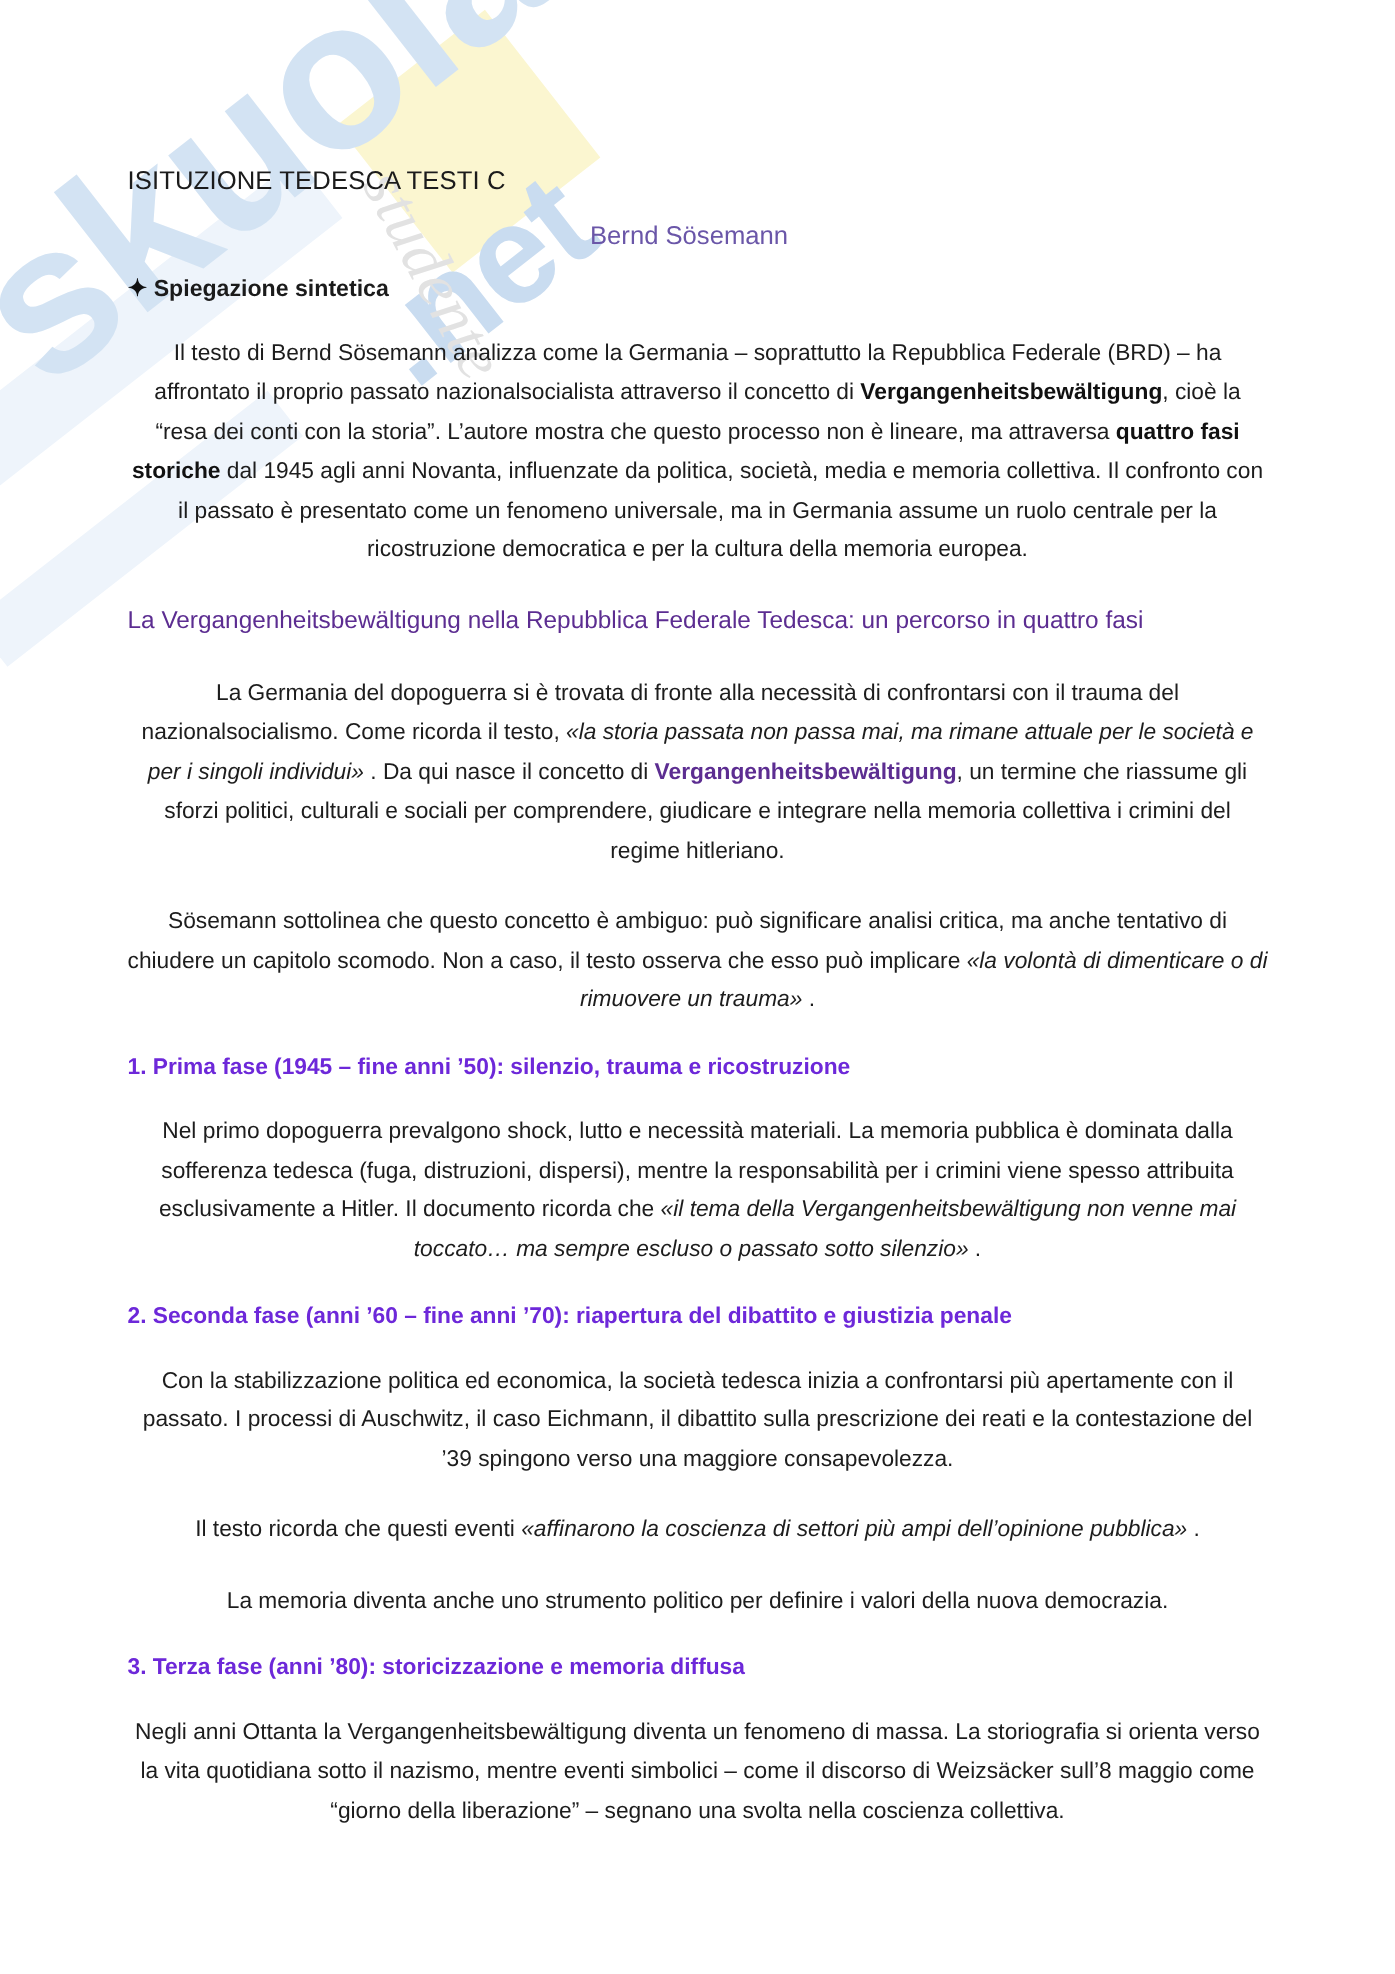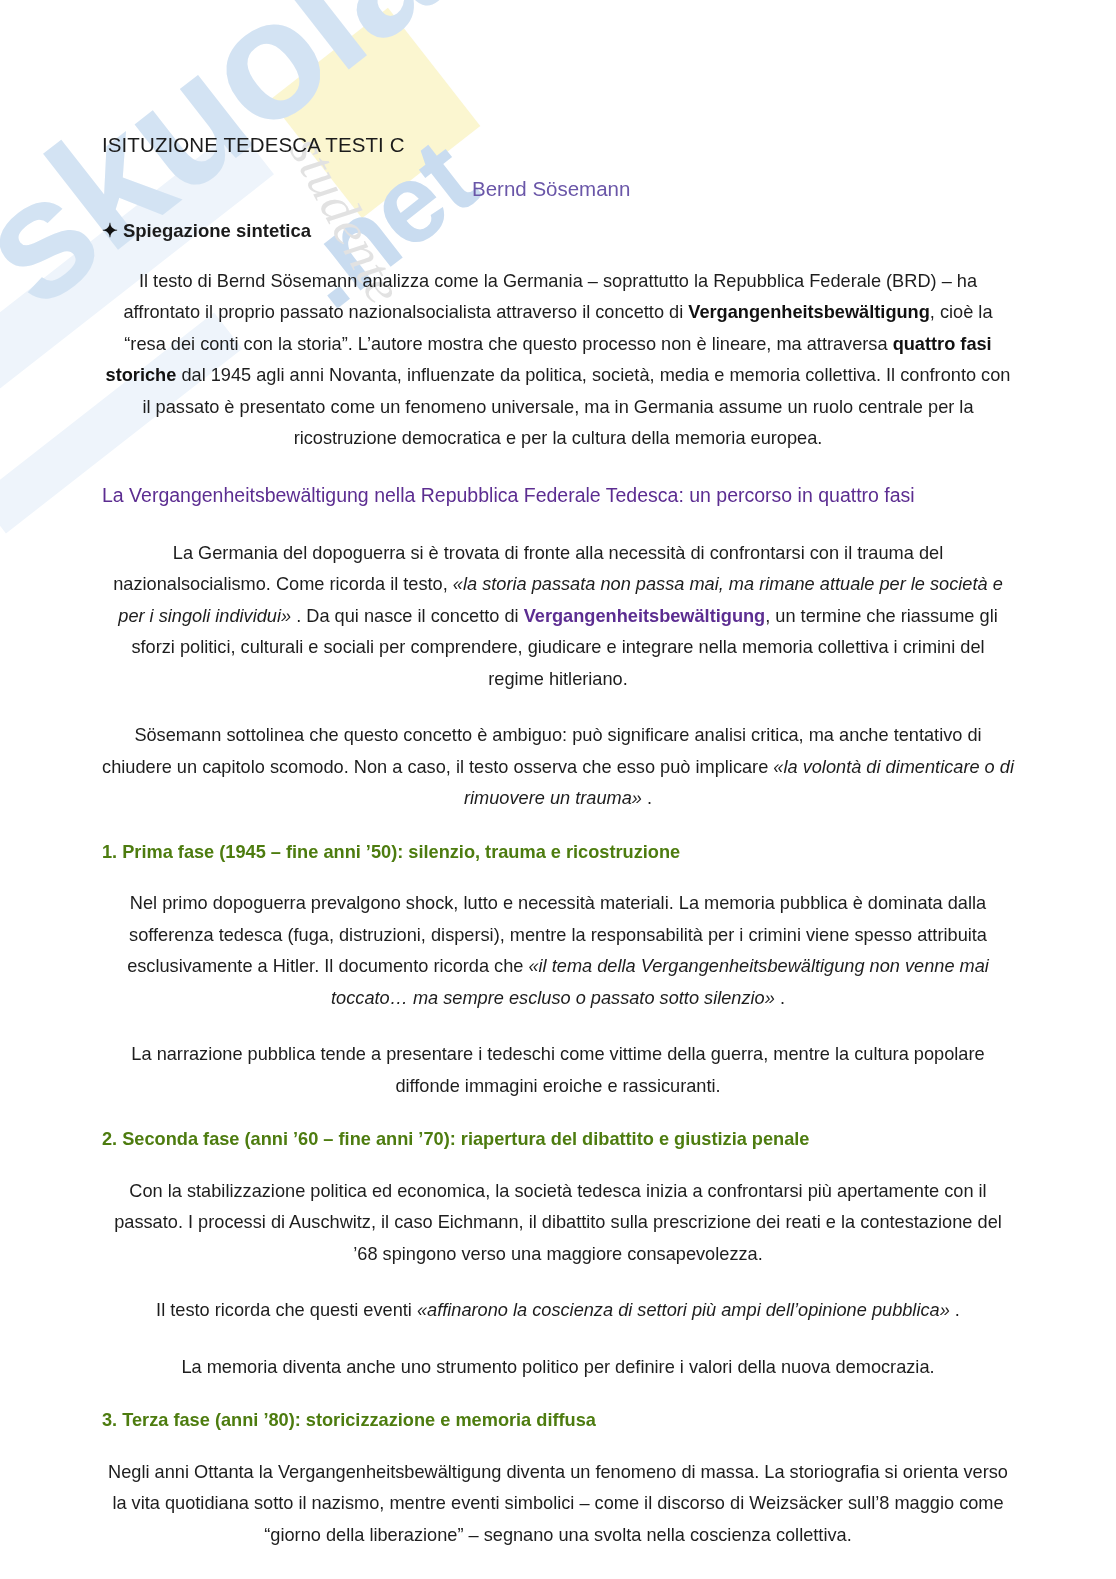"1. Prima fase (1945 –" h3.phase-head { color: #4d7c0f -> #6d28d9 }
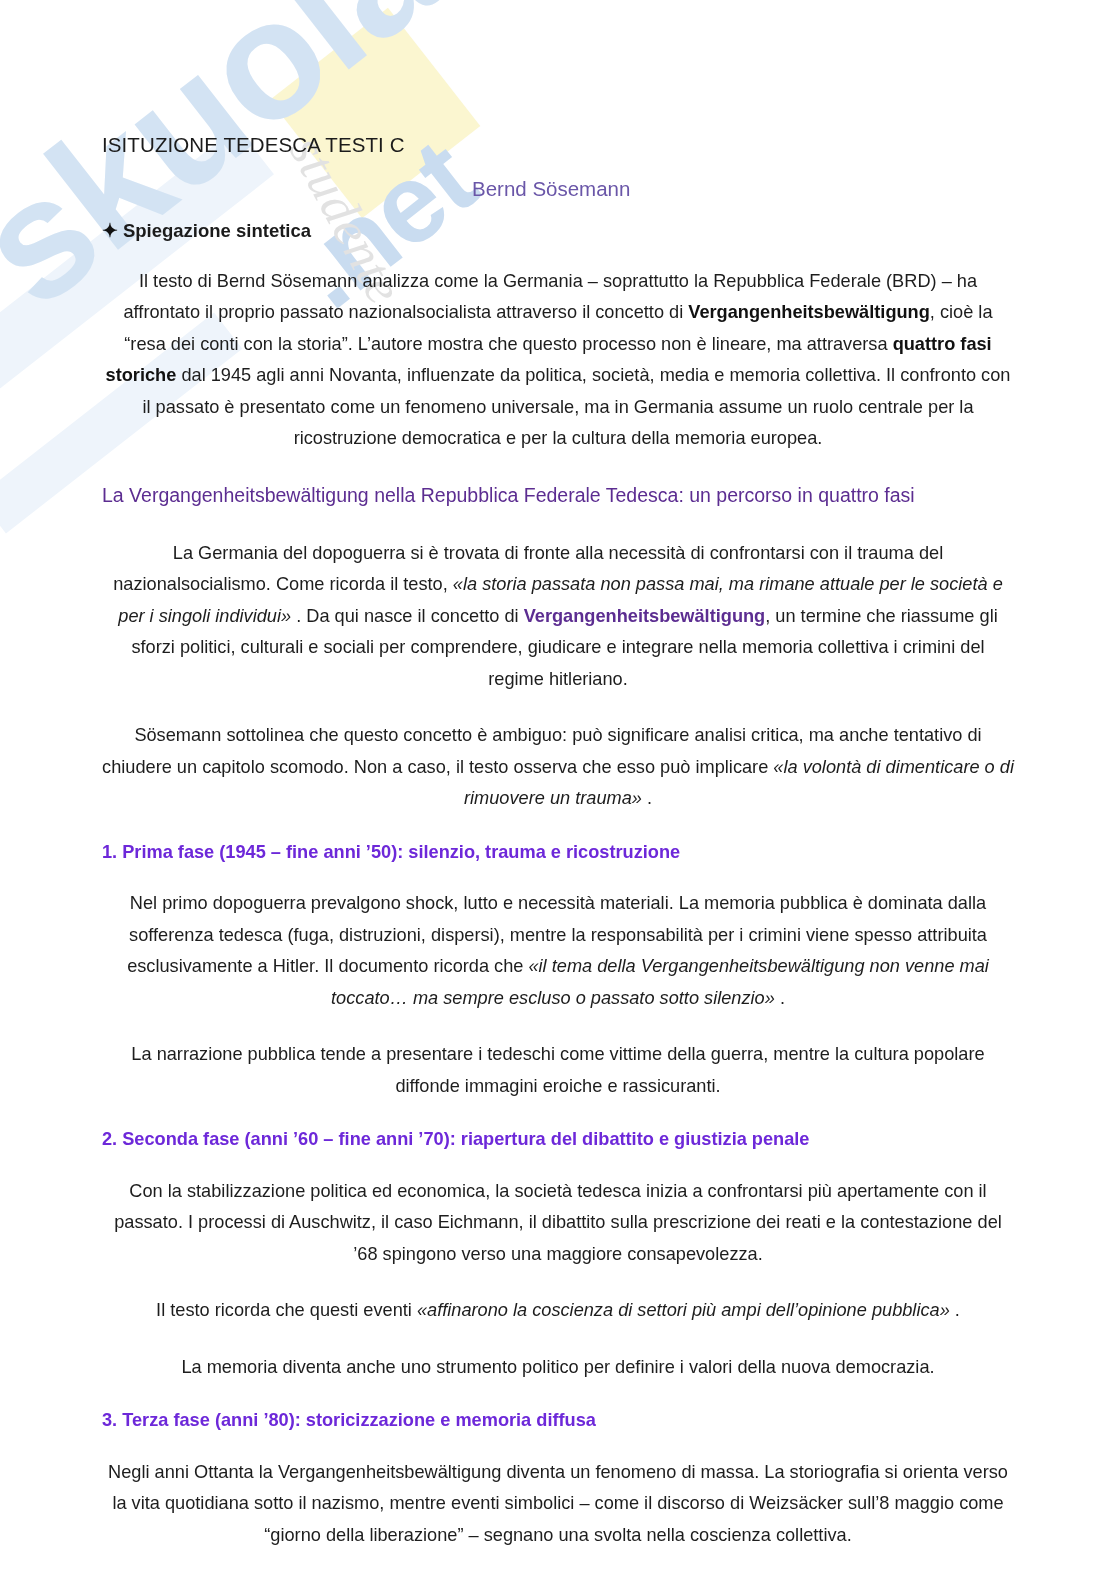"La narrazione pubblica tende a" p.para { html: <p>La narrazione pubblica tende a presentare i tedeschi come vittime della guerra, mentre la cultura popolare diffonde immagini eroiche e rassicuranti.</p> -> none }
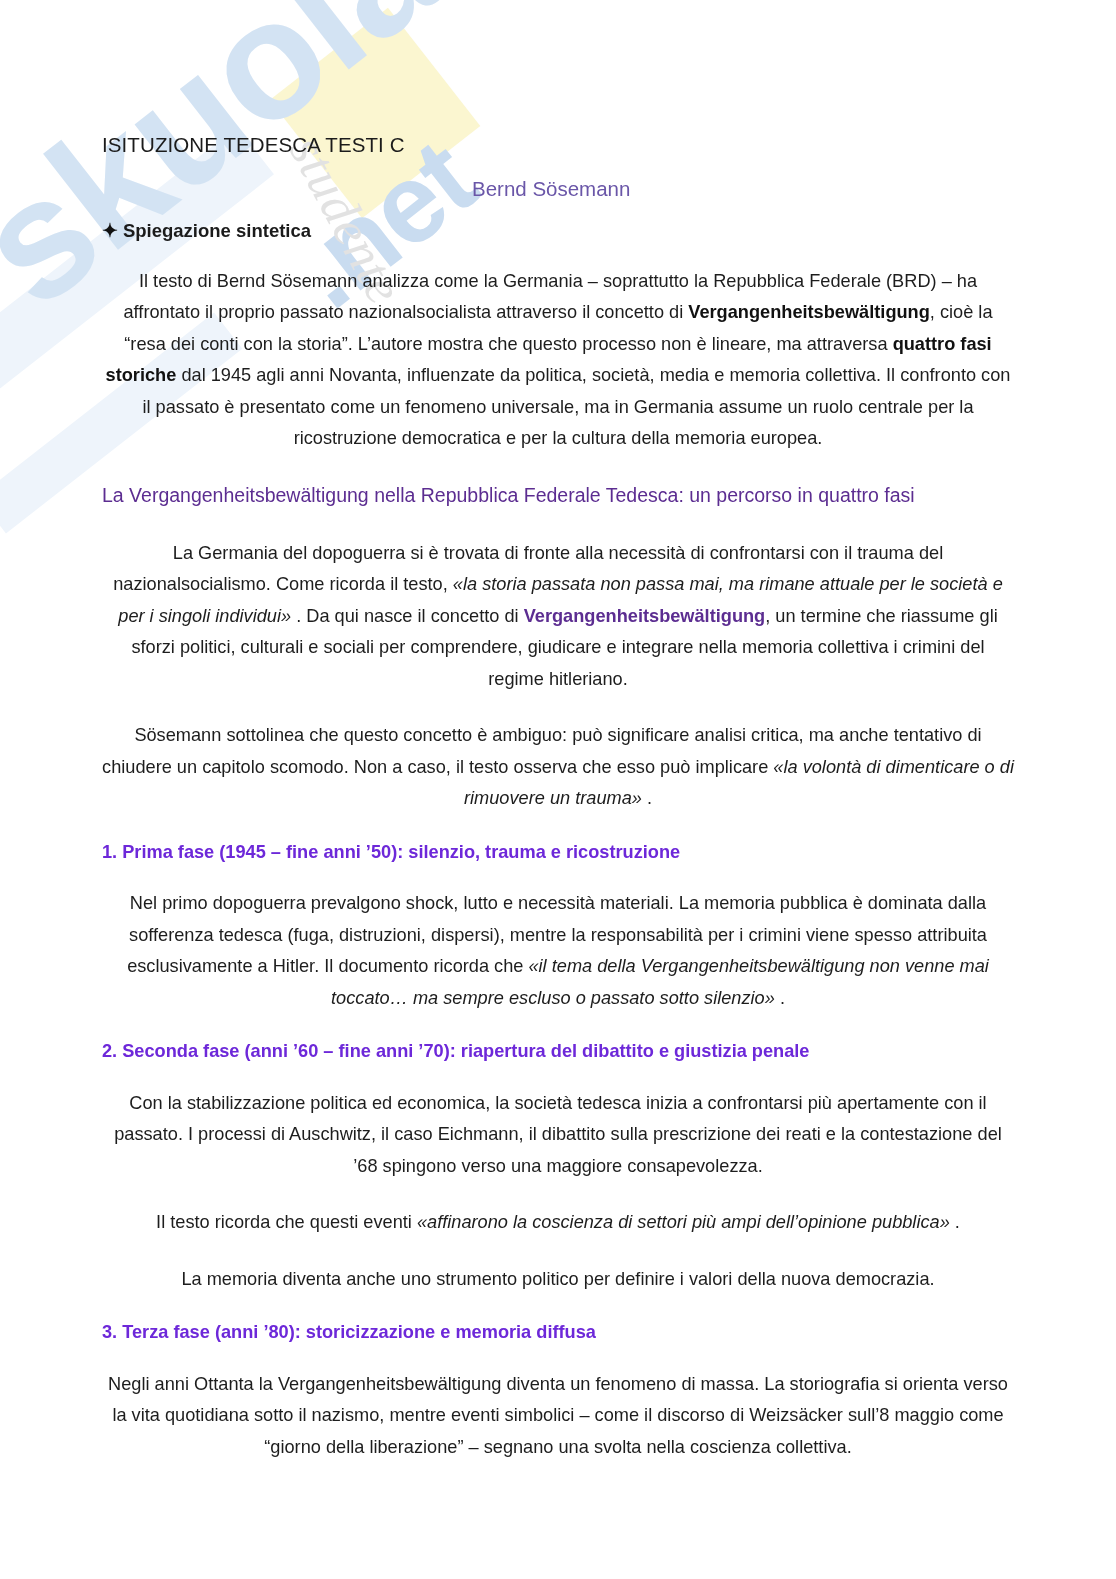"Con la stabilizzazione politica ed" p.para { text: ’68 -> ’39 }
